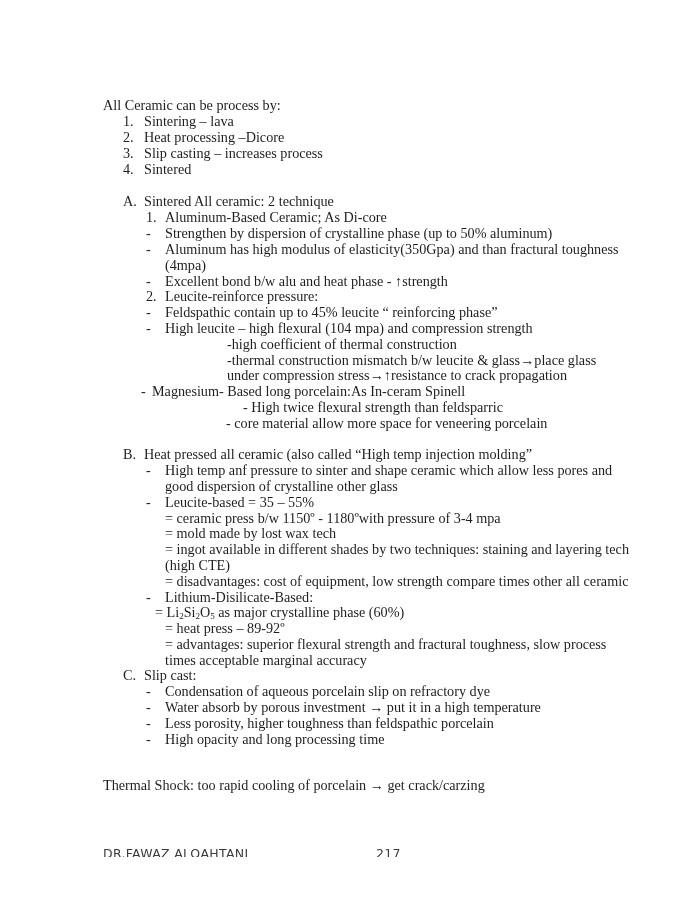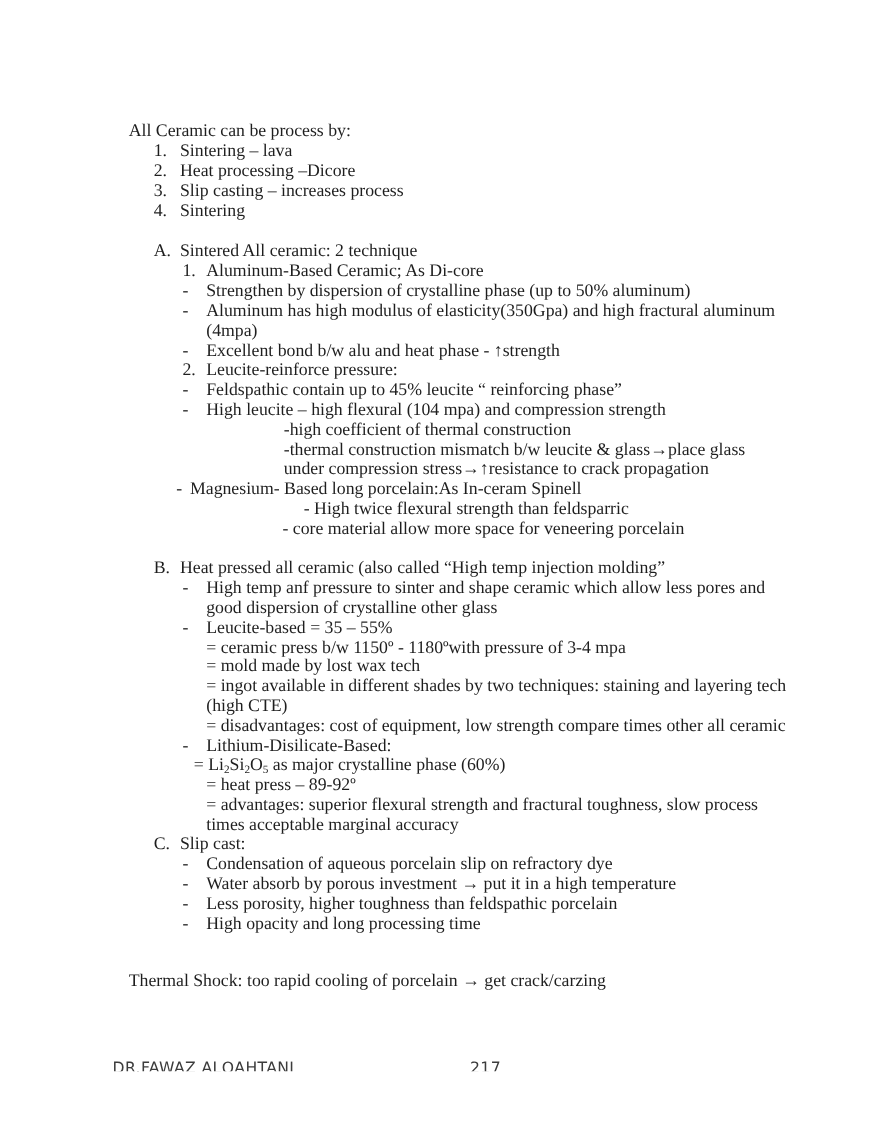"Sintering" div.ln { text: Sintering -> Sintered }
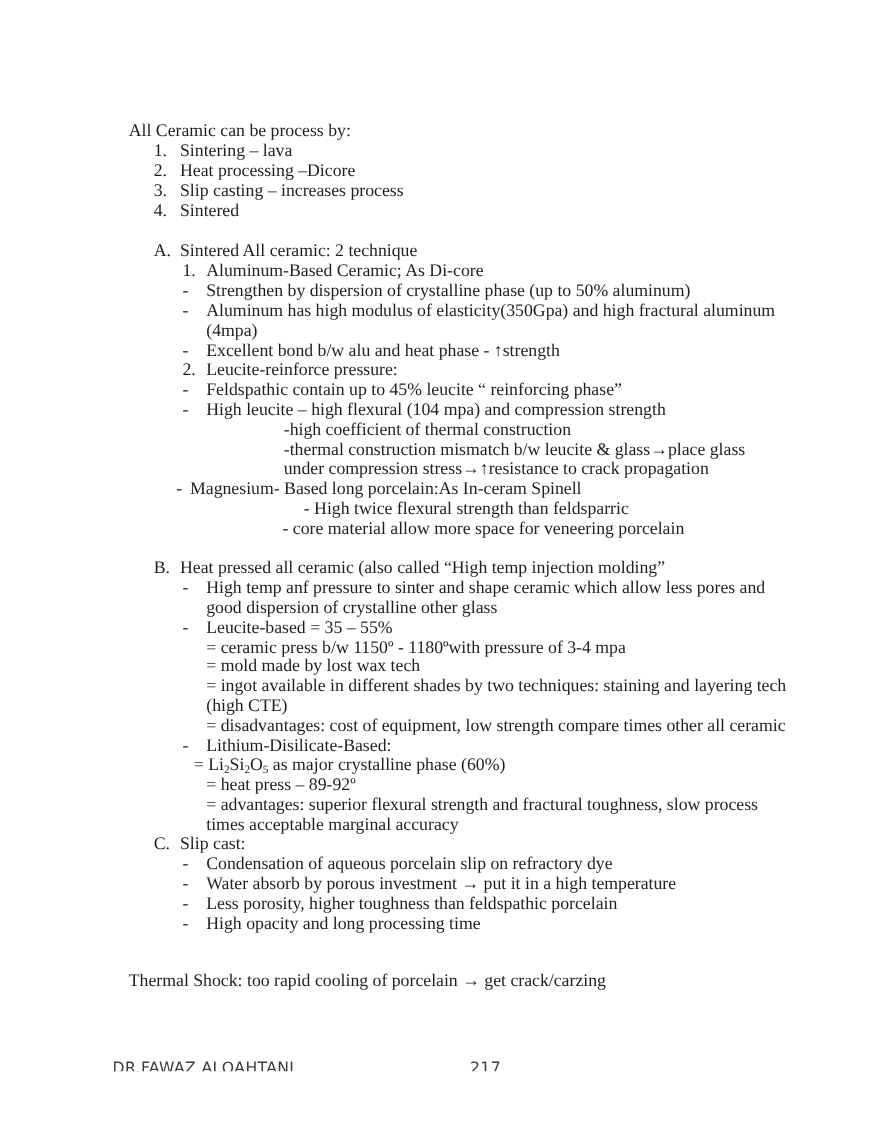"Aluminum has high modulus of" div.ln { text: high fractural aluminum -> than fractural toughness }
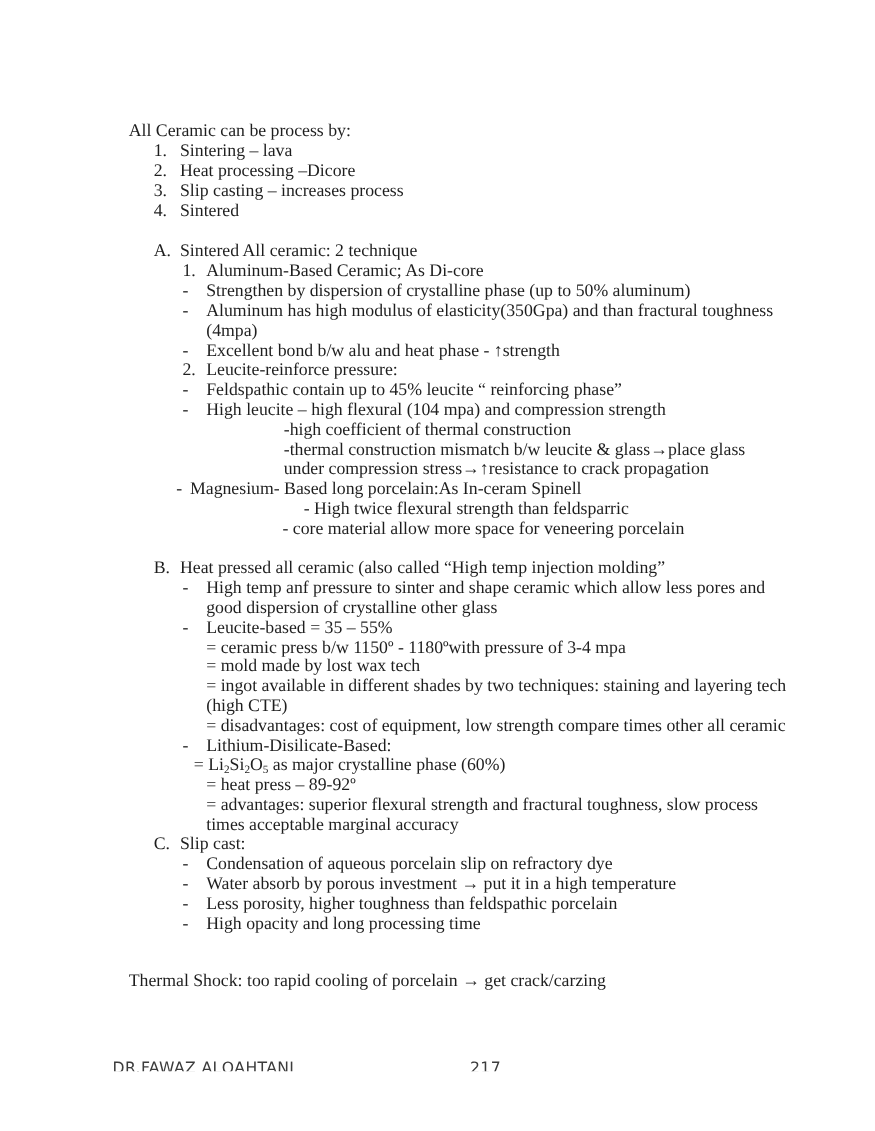"DR.FAWAZ ALQAHTANI" div.footer { left: 90px -> 103px }
